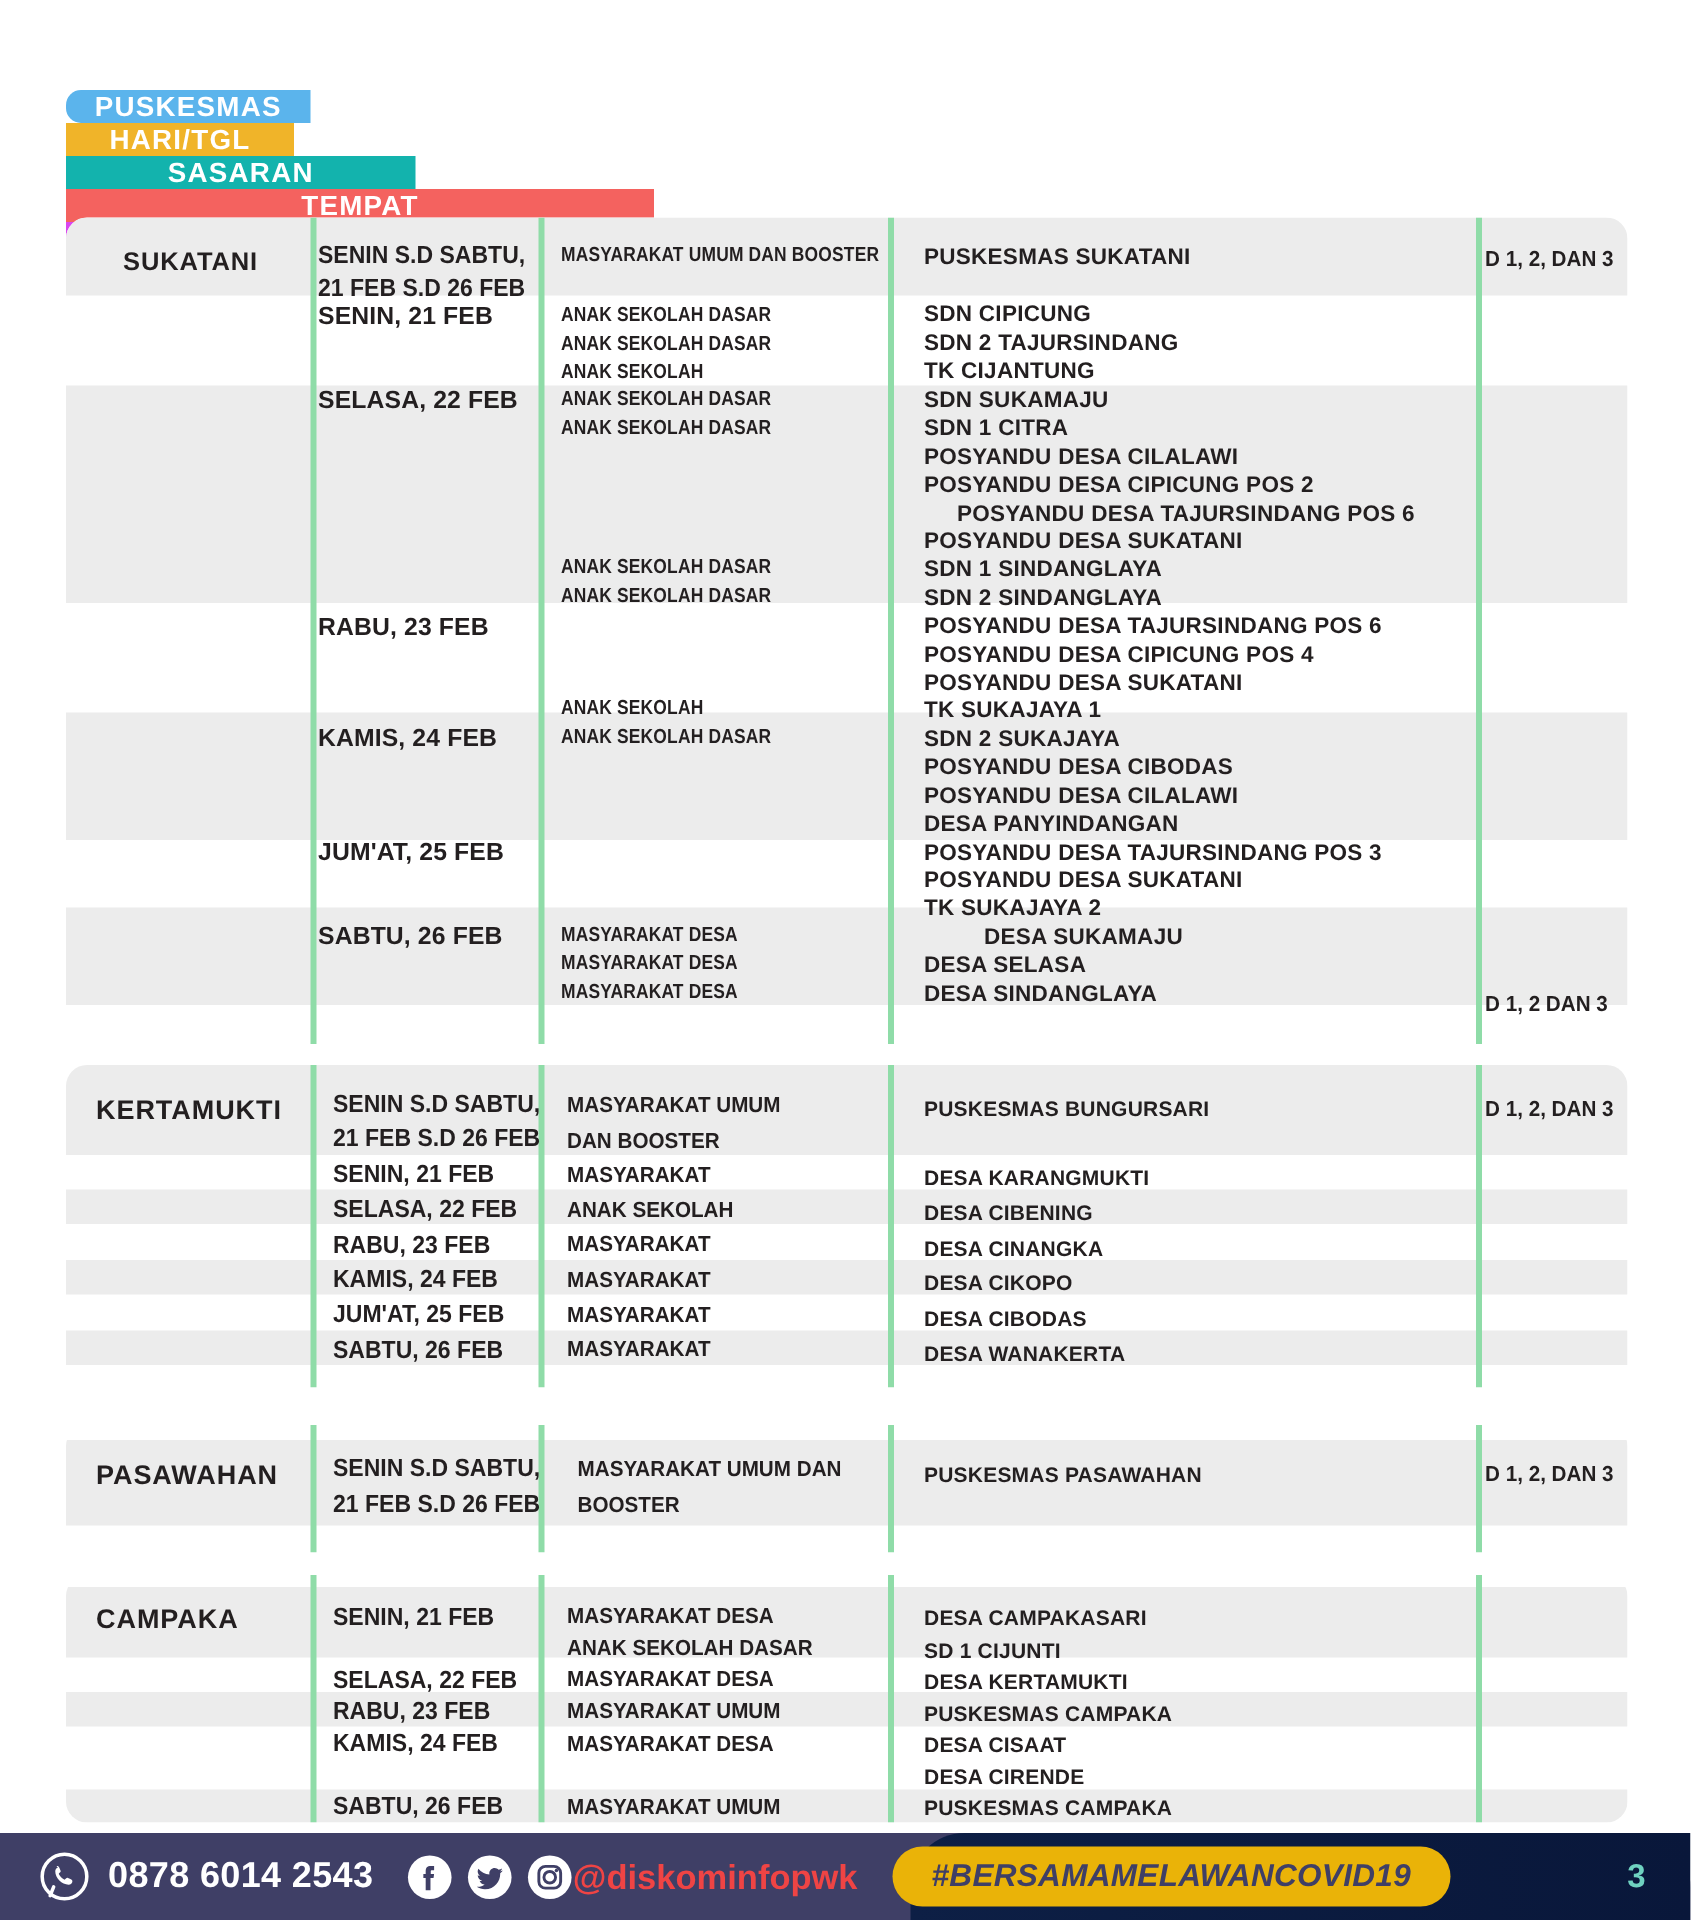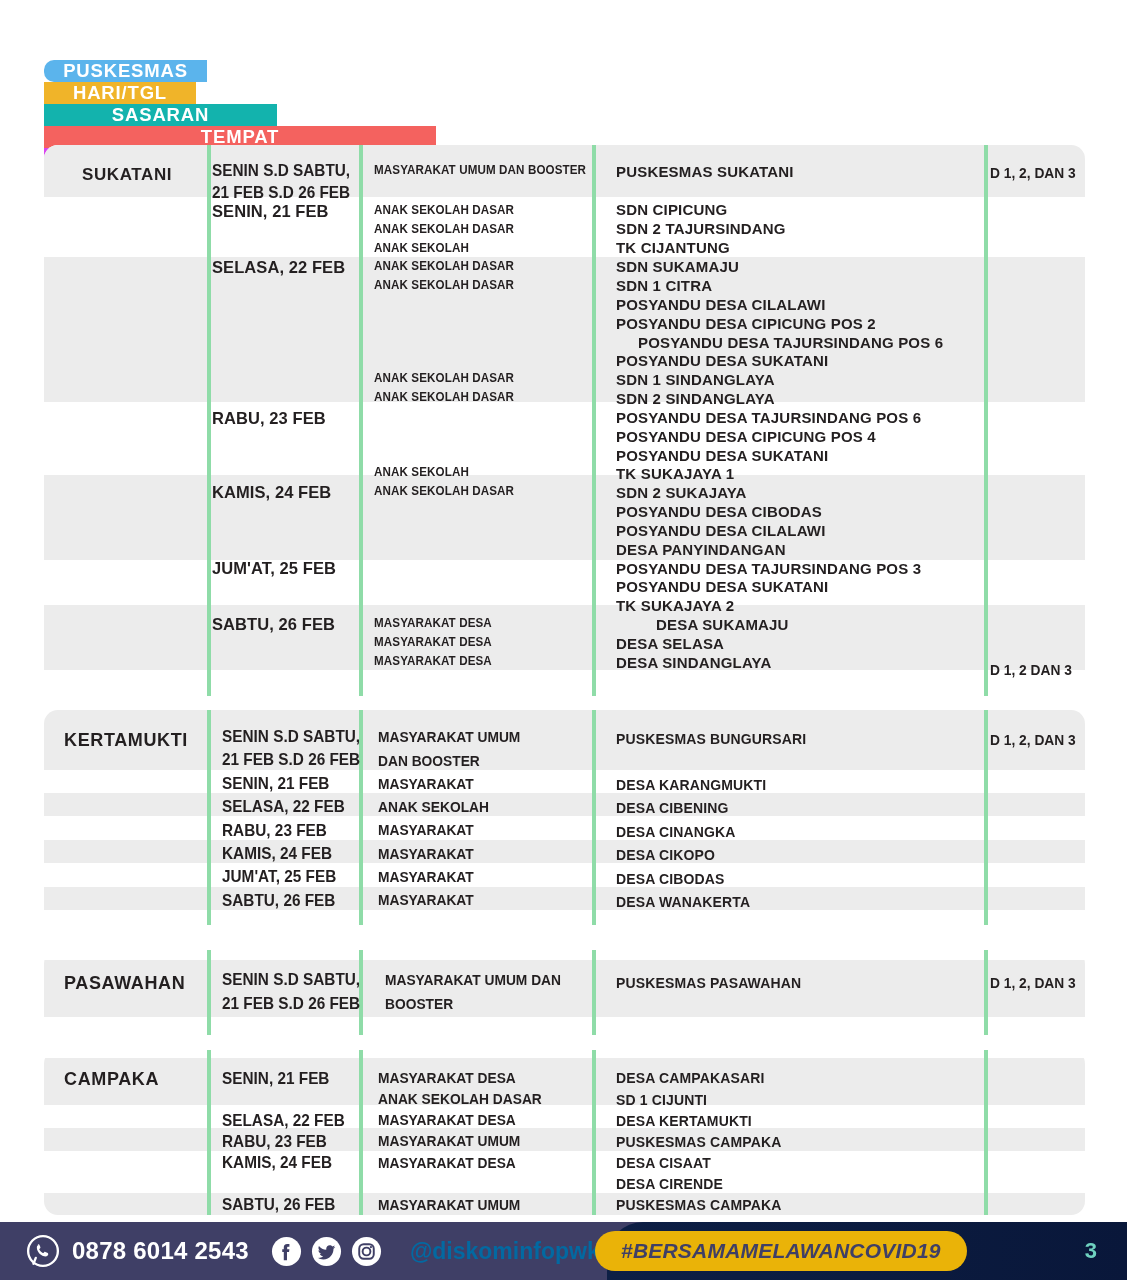"@diskominfopwk" .handle { color: #0369a1 -> #ef4444; margin-left: 28px -> 0 }
